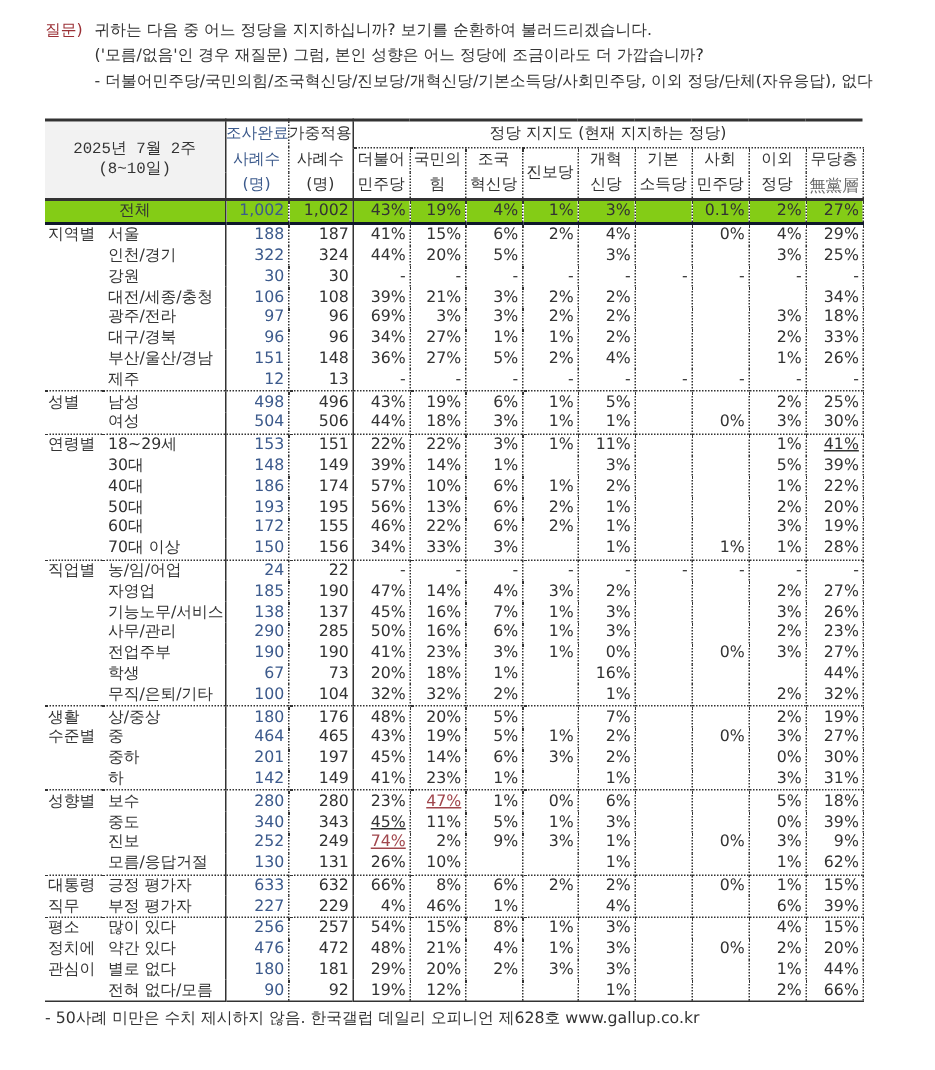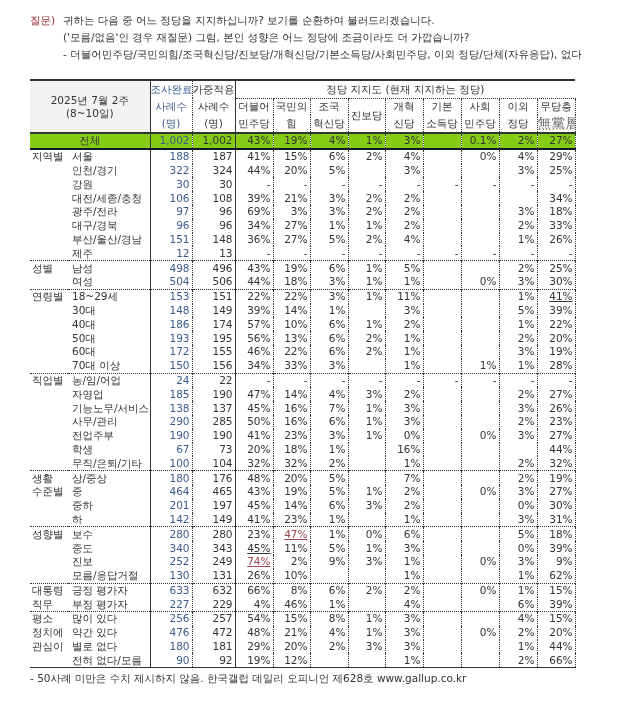"2025년 7월 2주" .title-cell { font-family: none -> Liberation Mono, monospace }
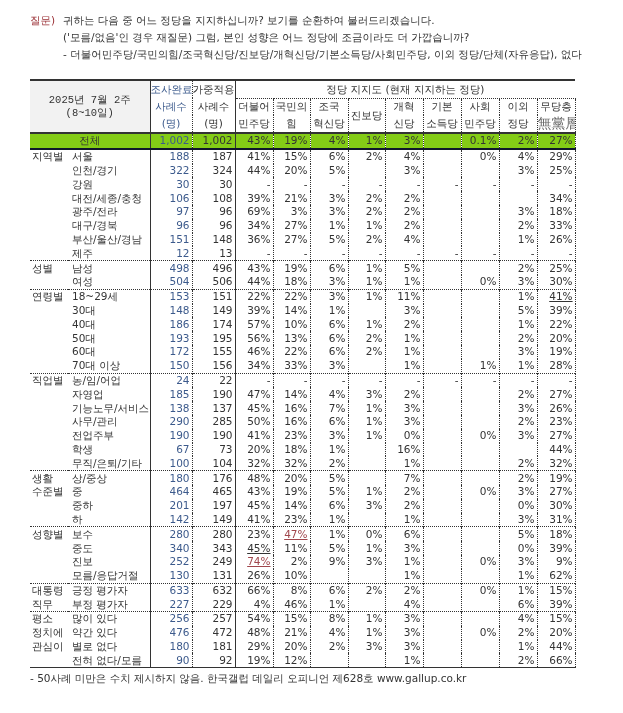"無黨層" .hanja { font-size: 14px -> 11px }
